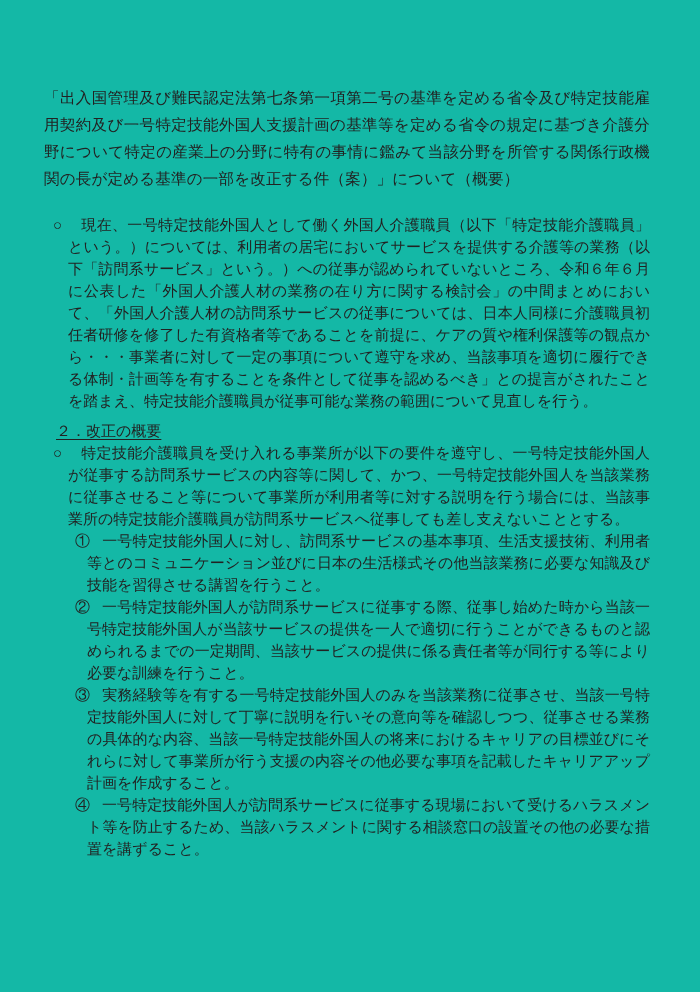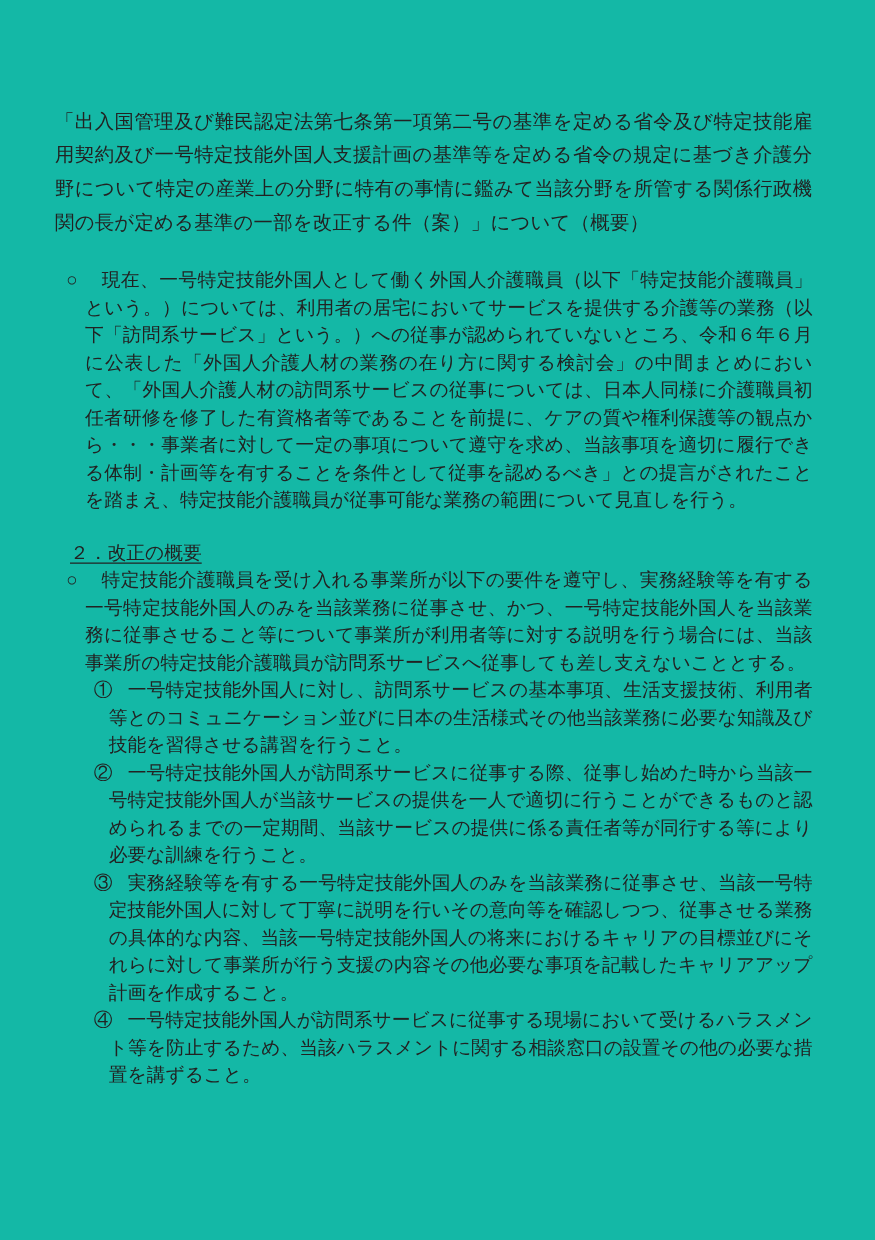"２．改正の概要" .section-2 { margin-top: 20px -> 8px }
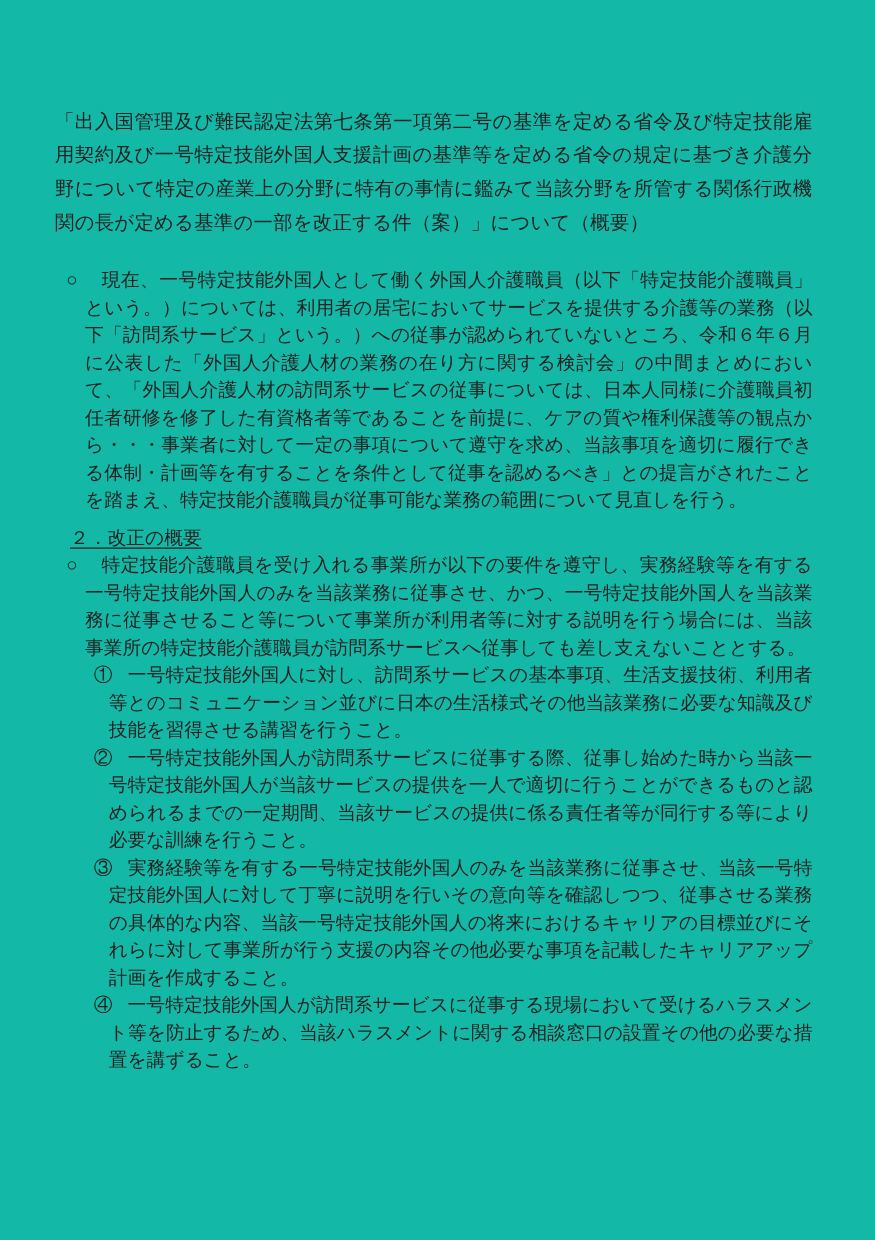"特定技能介護職員を受け入れる事業所が以下の要件を遵守し、実務経験等を有する一号特" span { text: 実務経験等を有する一号特定技能外国人のみを当該業務に従事させ -> 一号特定技能外国人が従事する訪問系サービスの内容等に関して }
